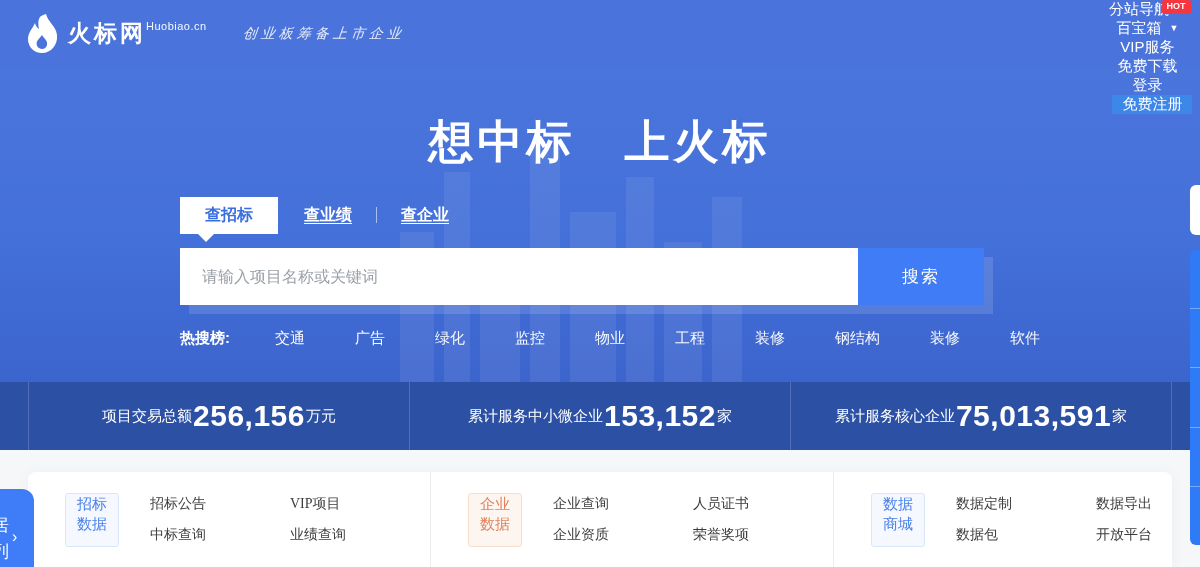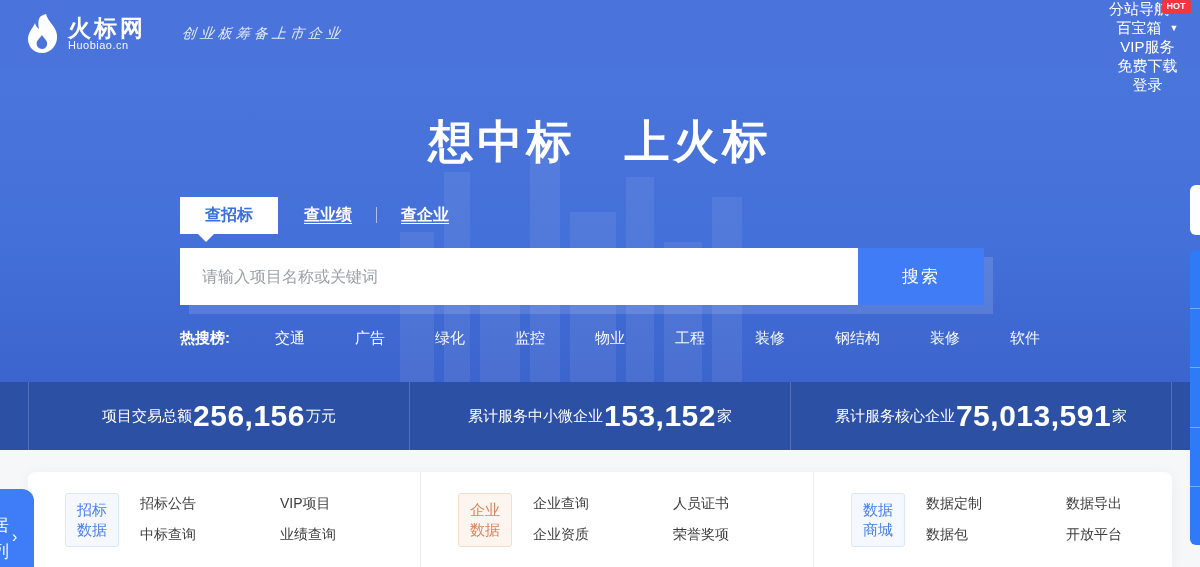"火标网" .logo-text { flex-direction: column -> row }
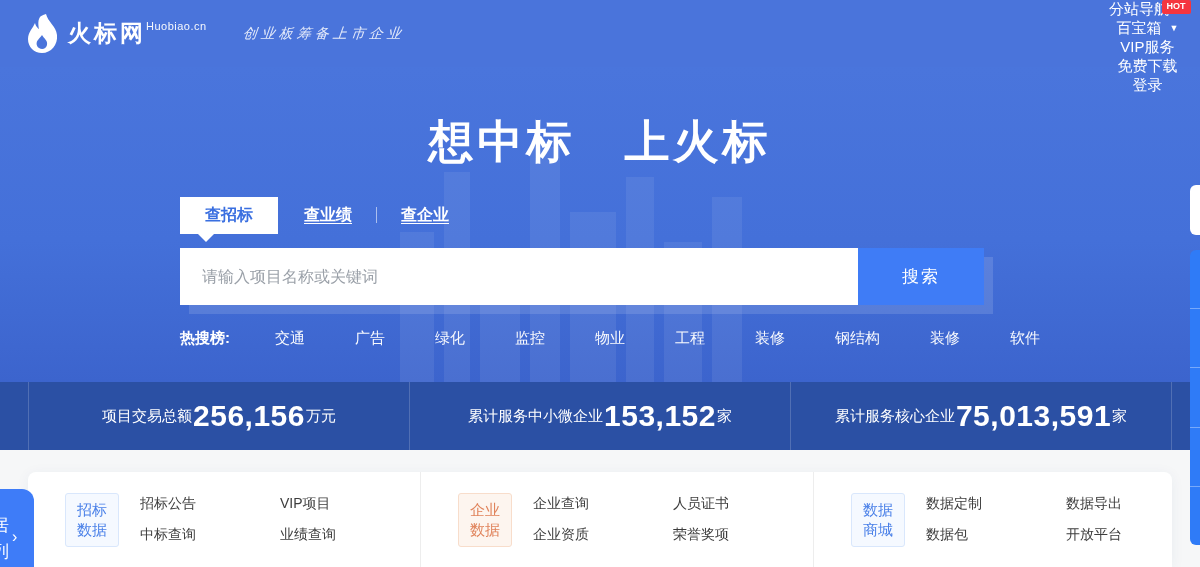"免费注册" div.register-btn { html: none -> <div>免费注册</div> }
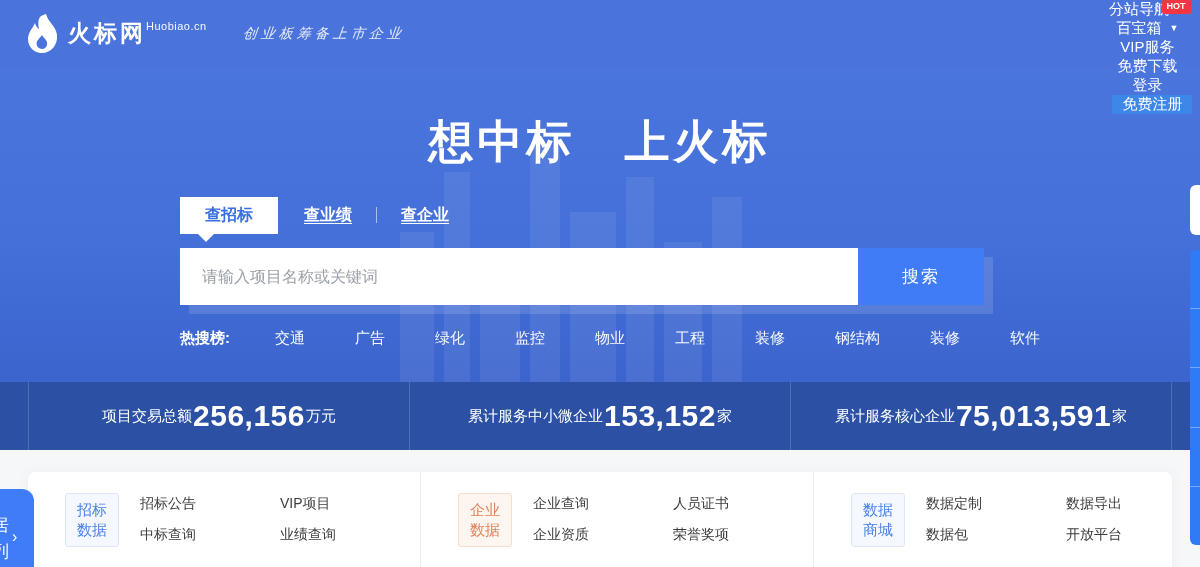"招标" .badge { justify-content: center -> flex-start }
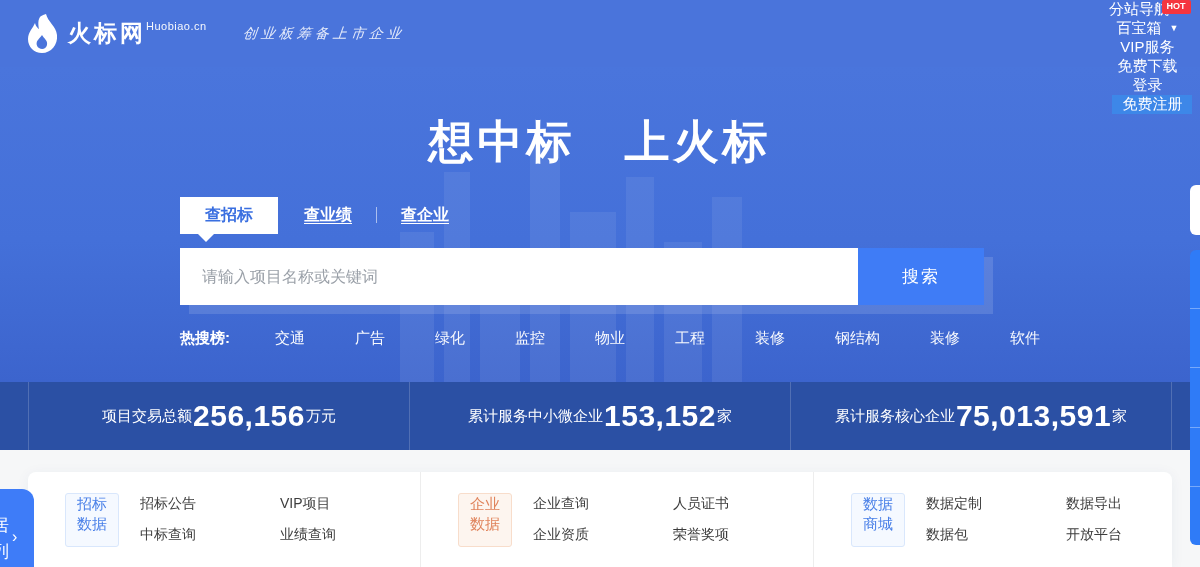"招标公告" .links { font-family: none -> Liberation Serif, serif; margin-left: 21px -> 31px }
